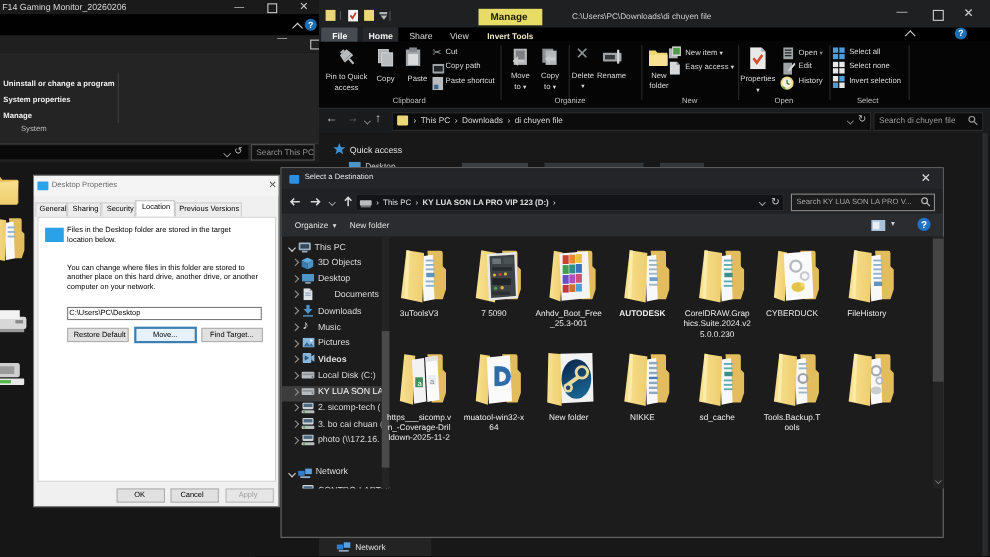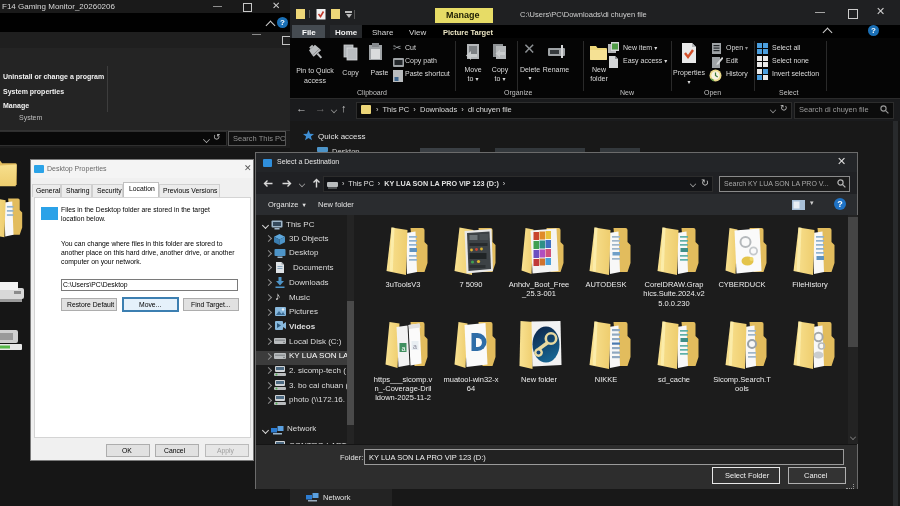"Picture Target" div.txt { text: Picture Target -> Invert Tools }
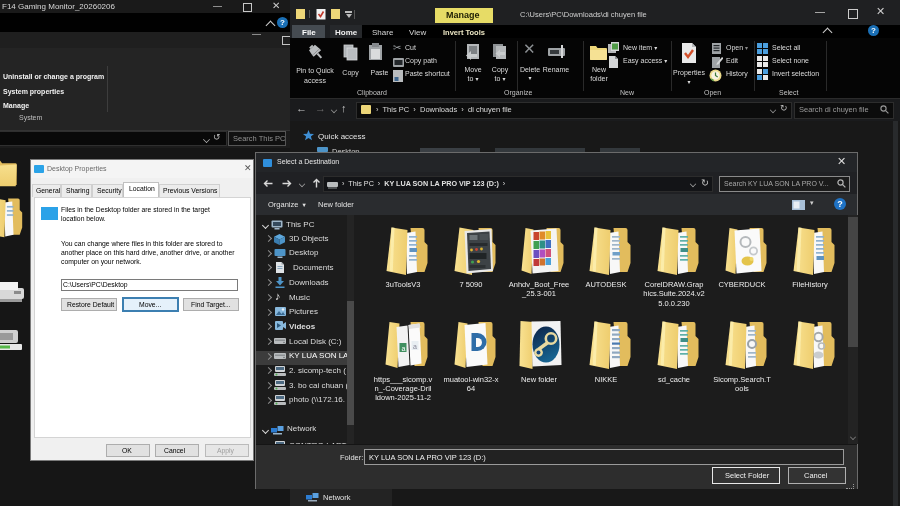"Documents" div.txt { left: 37px -> 48px }
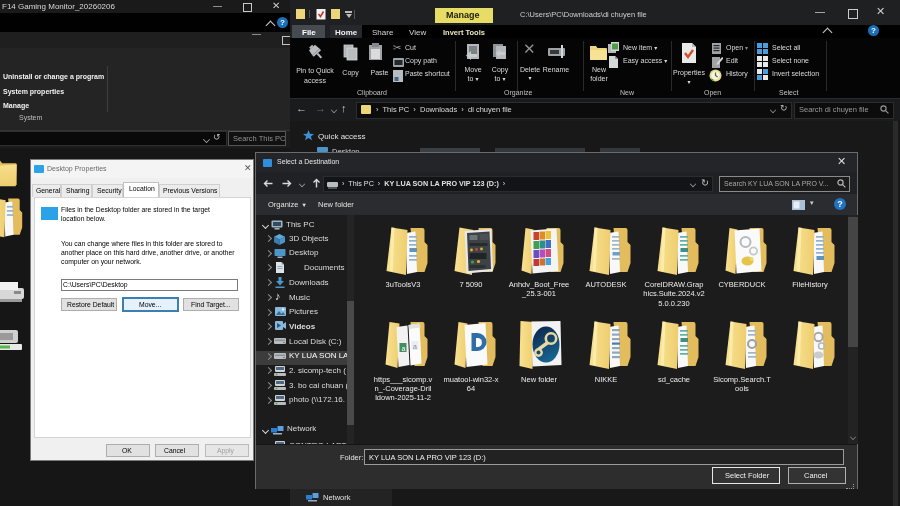"3uToolsV3" div.abs { left: 104px -> 82px }
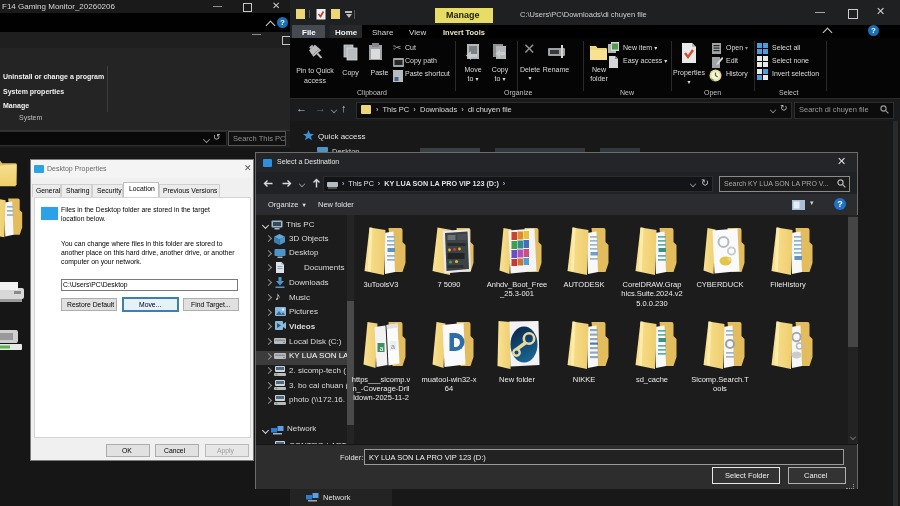"AUTODESK" div.flab { font-weight: none -> bold }
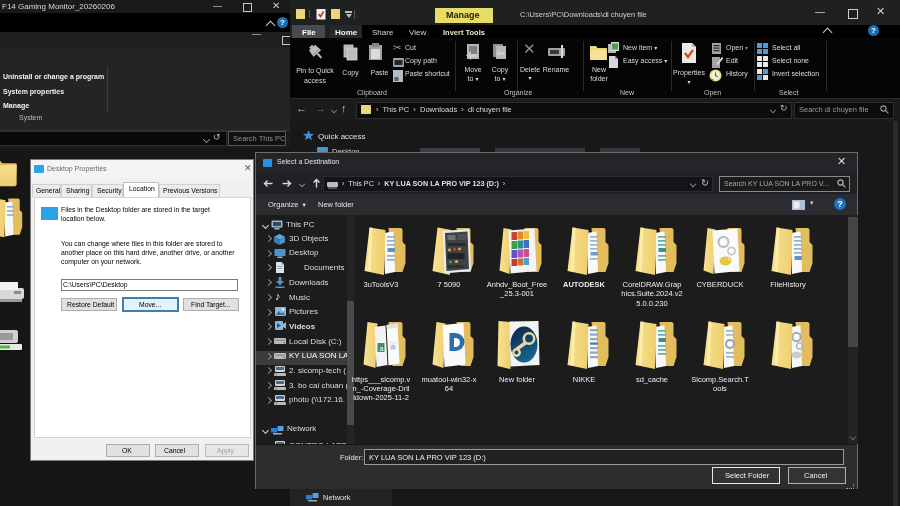"Sicomp.Search.T" div.flab { text: Sicomp.Search.T -> Tools.Backup.T }
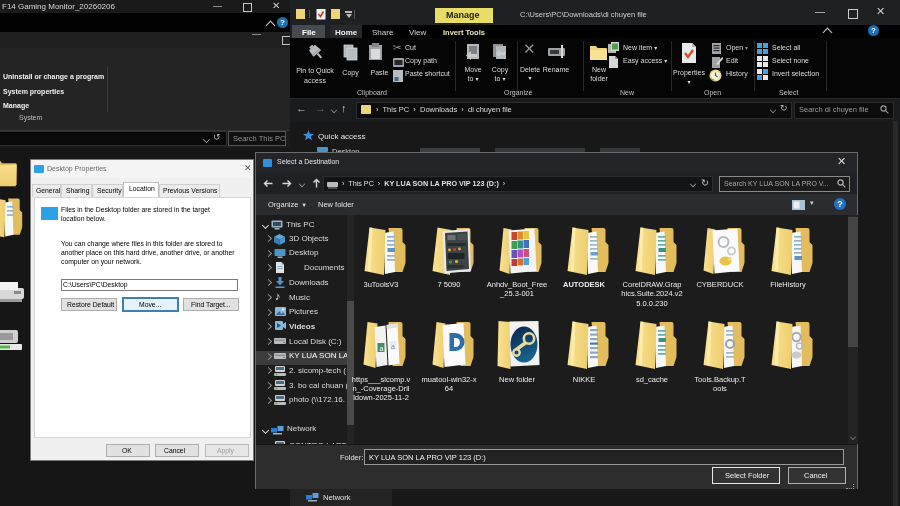"Folder:" div.abs { html: <div> <div>Folder:</div> <div></div> <div>KY LUA SON LA PRO VIP 123 (D:)</div> <div></div> <div>Select Folder</div> <div></div> <div>Cancel</div> <div></div> </div> -> none }
